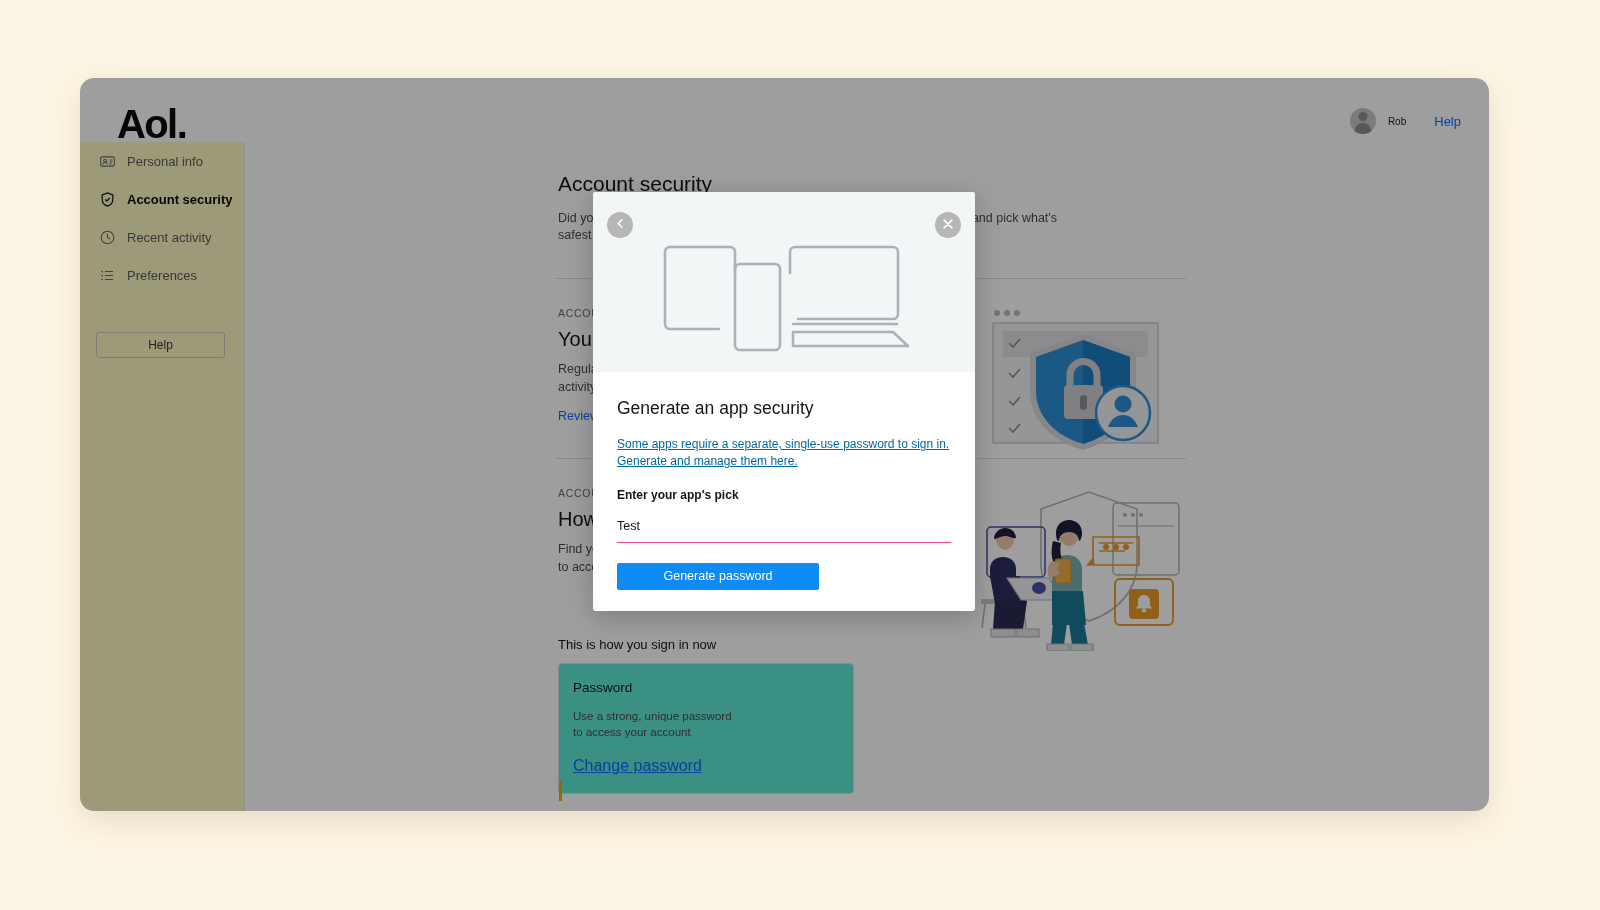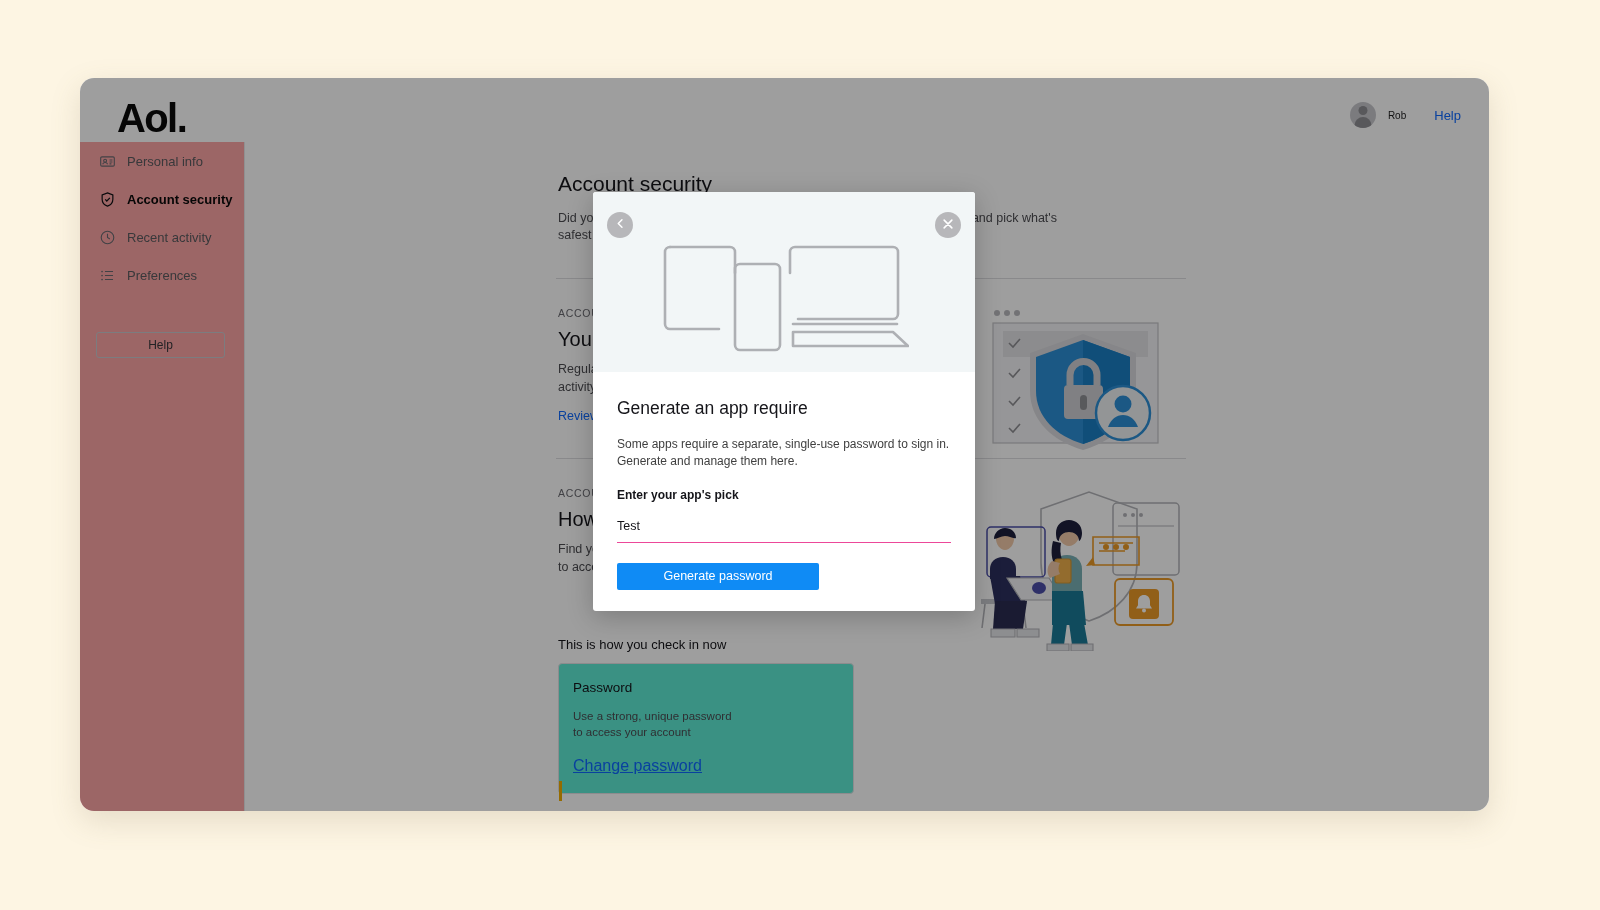"Aol." .app-header { top: 4px -> 10px }
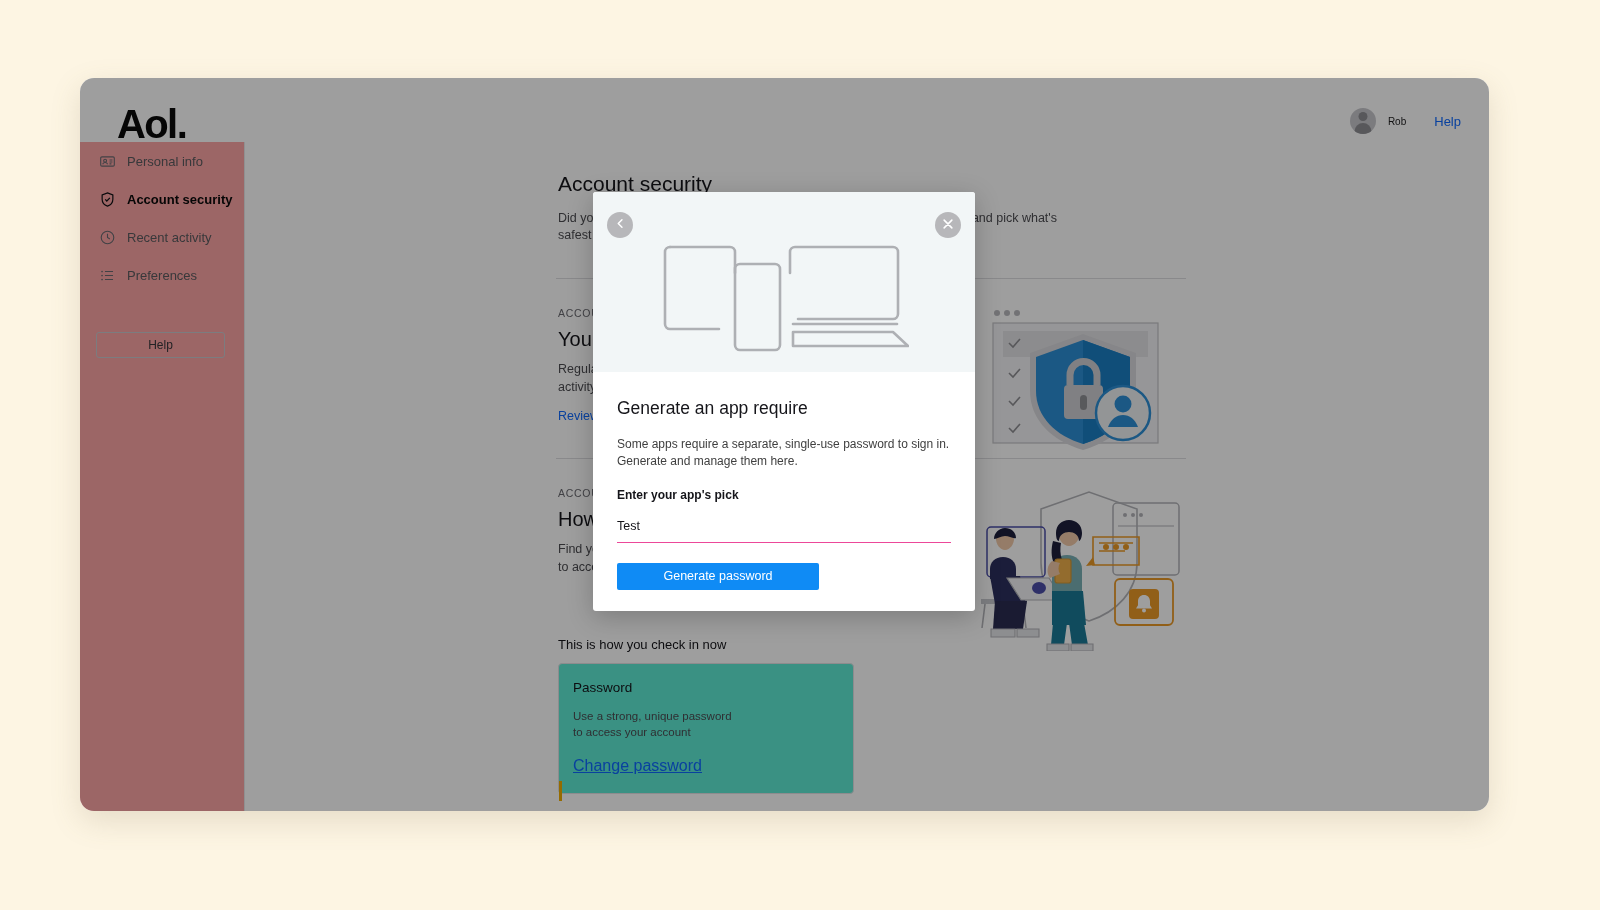"Personal info" .sidebar { background: #fca5a5 -> #fef9c3 }
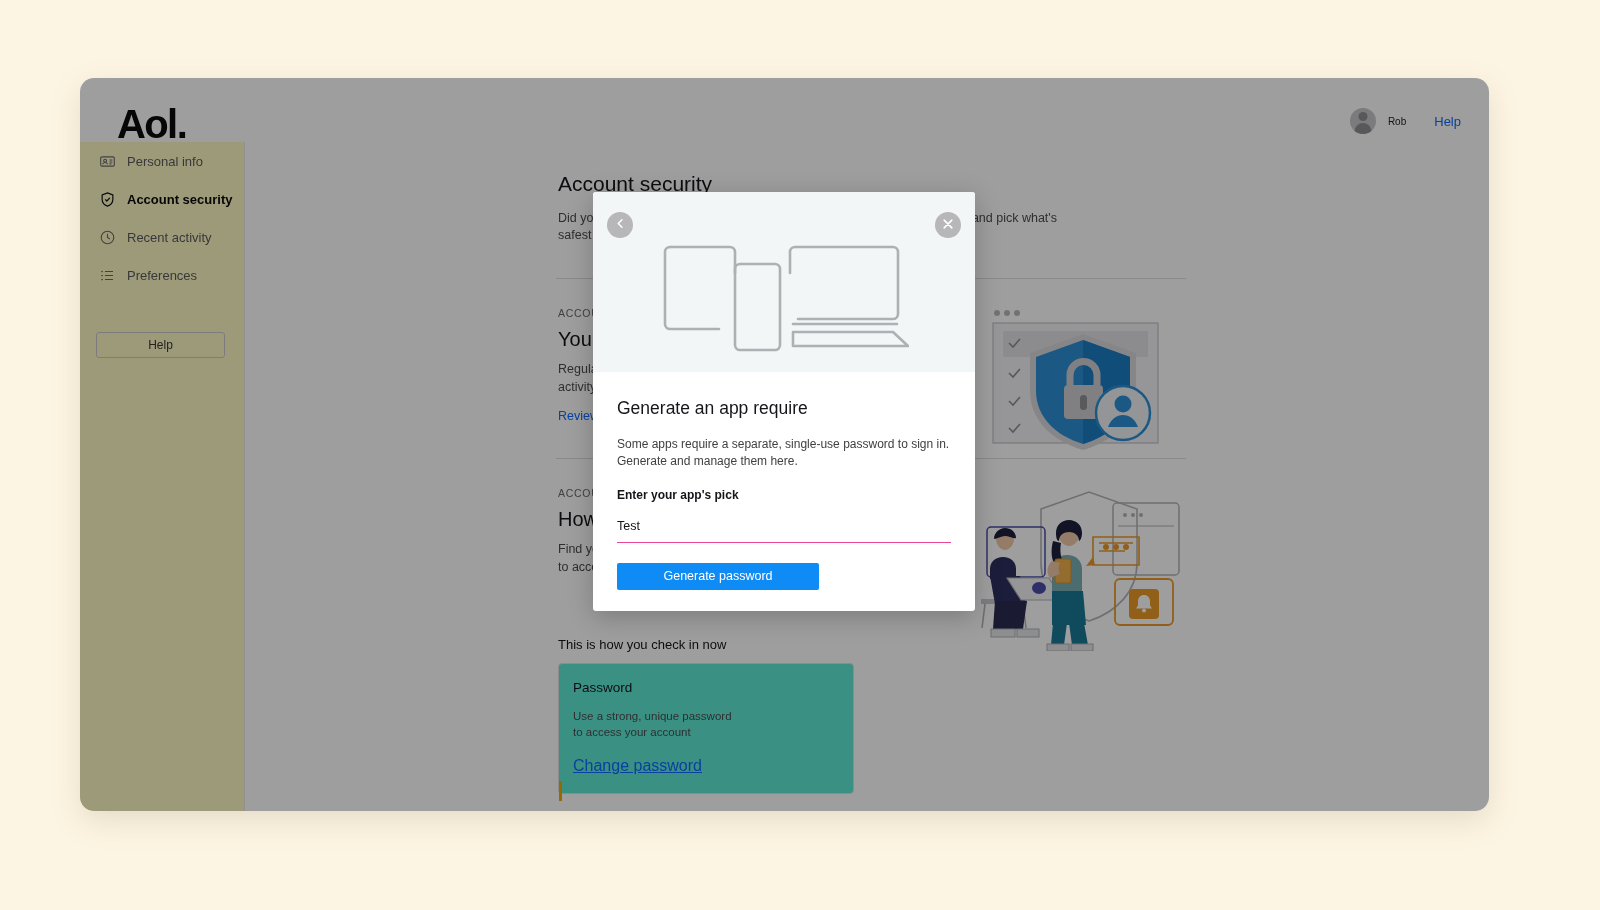"Generate an app require" div.modal-title { text: require -> security }
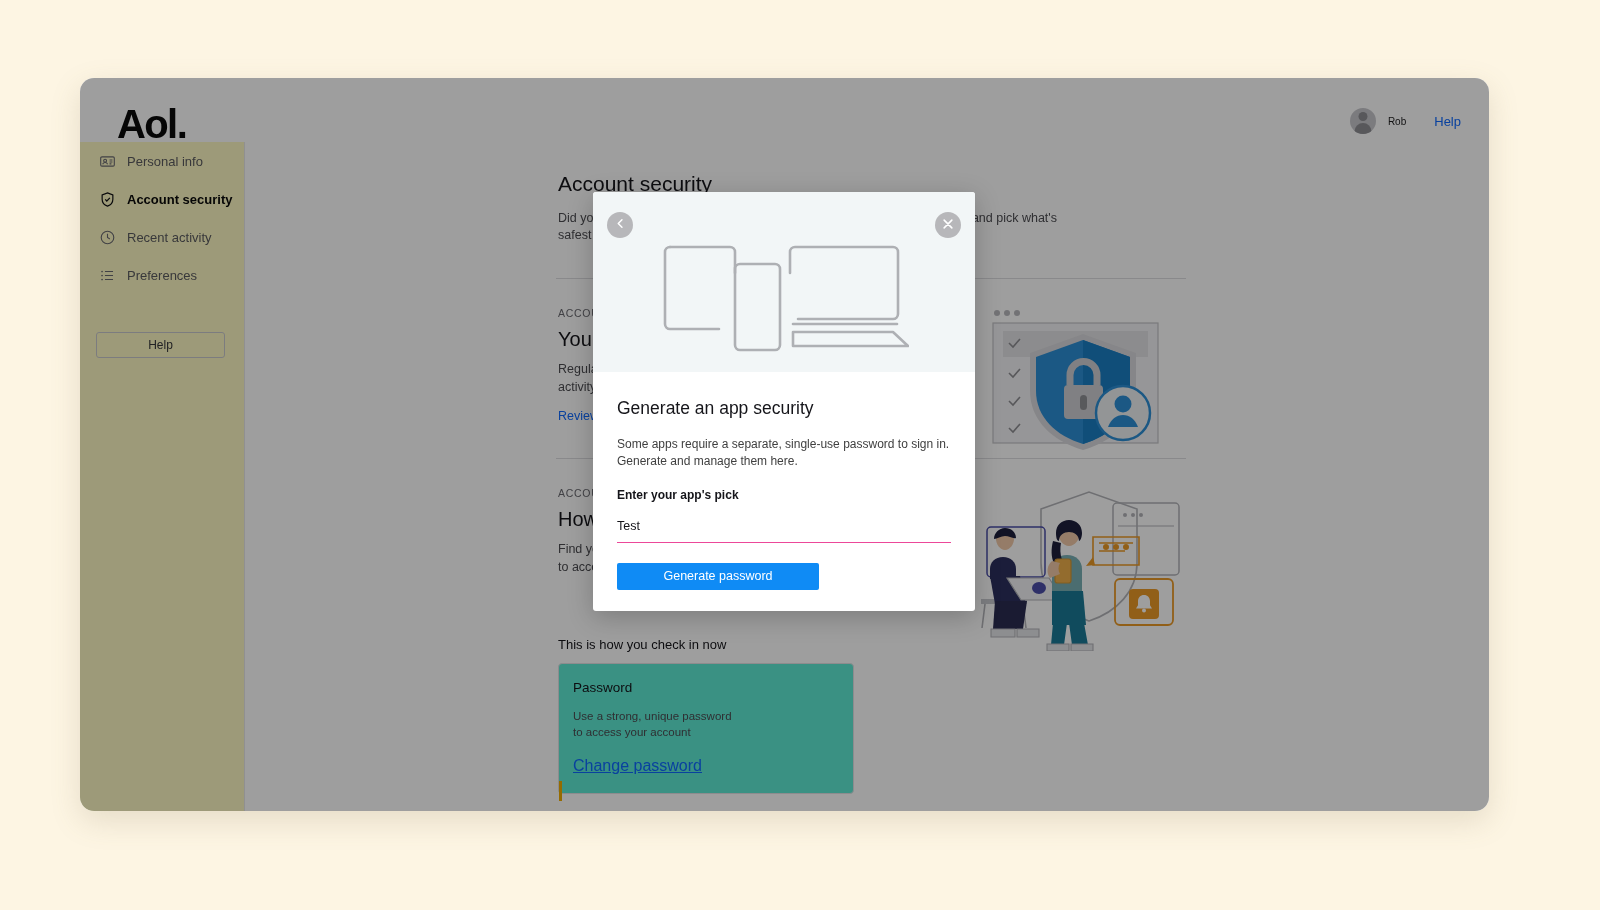"Some apps require a separate," .modal-desc { color: #404040 -> #0369a1; text-decoration: none -> underline }
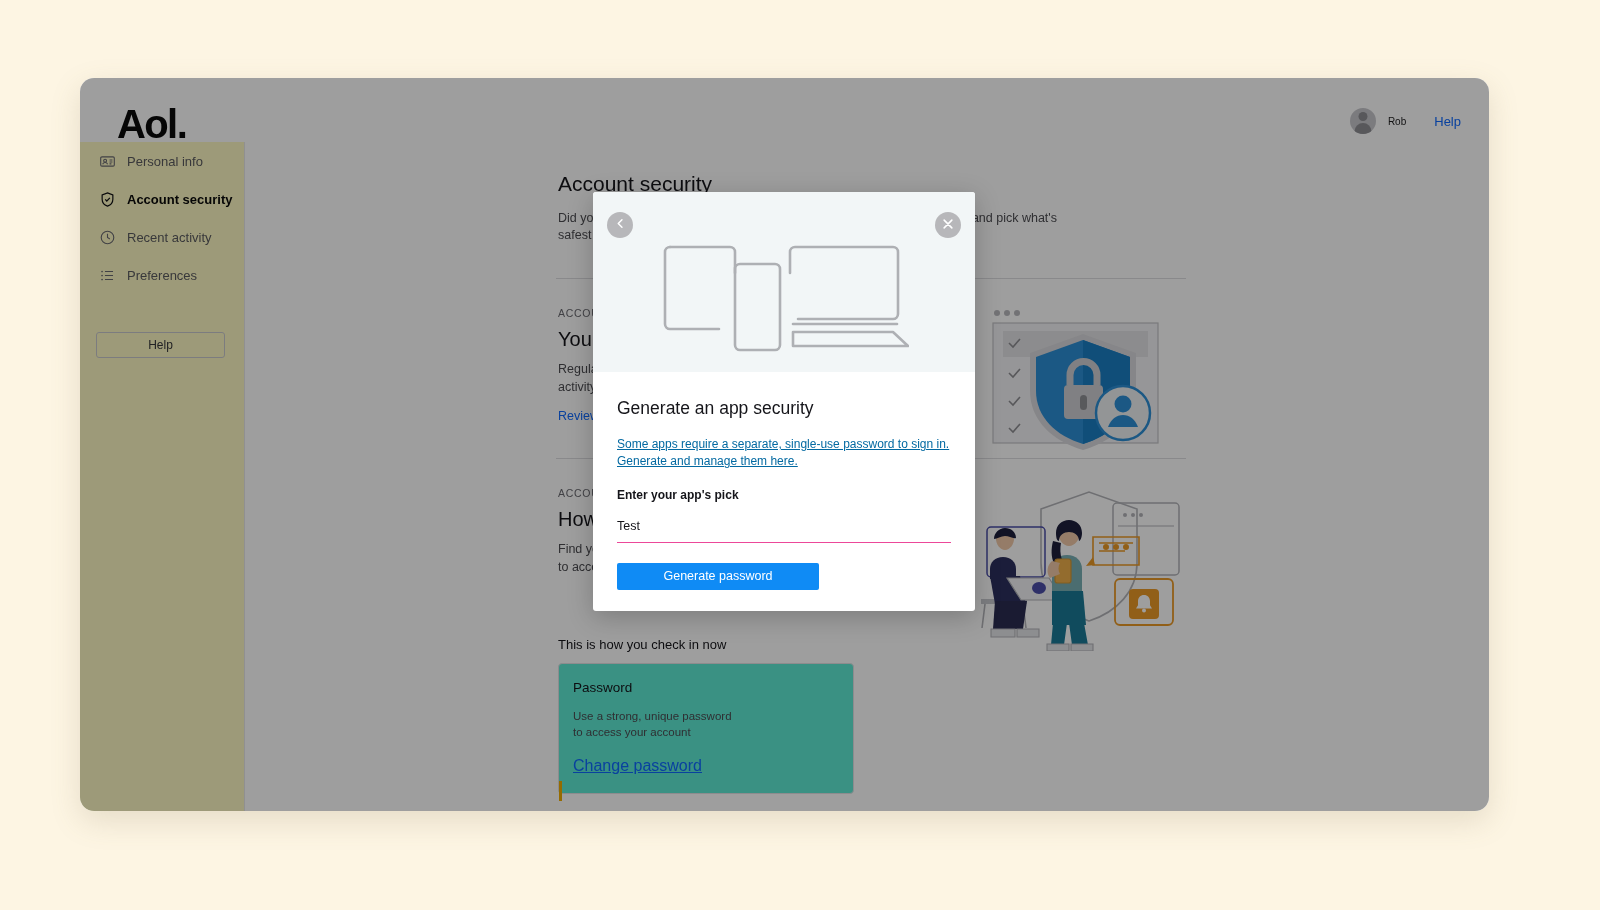"This is how you check" div.signin-head { text: check -> sign }
